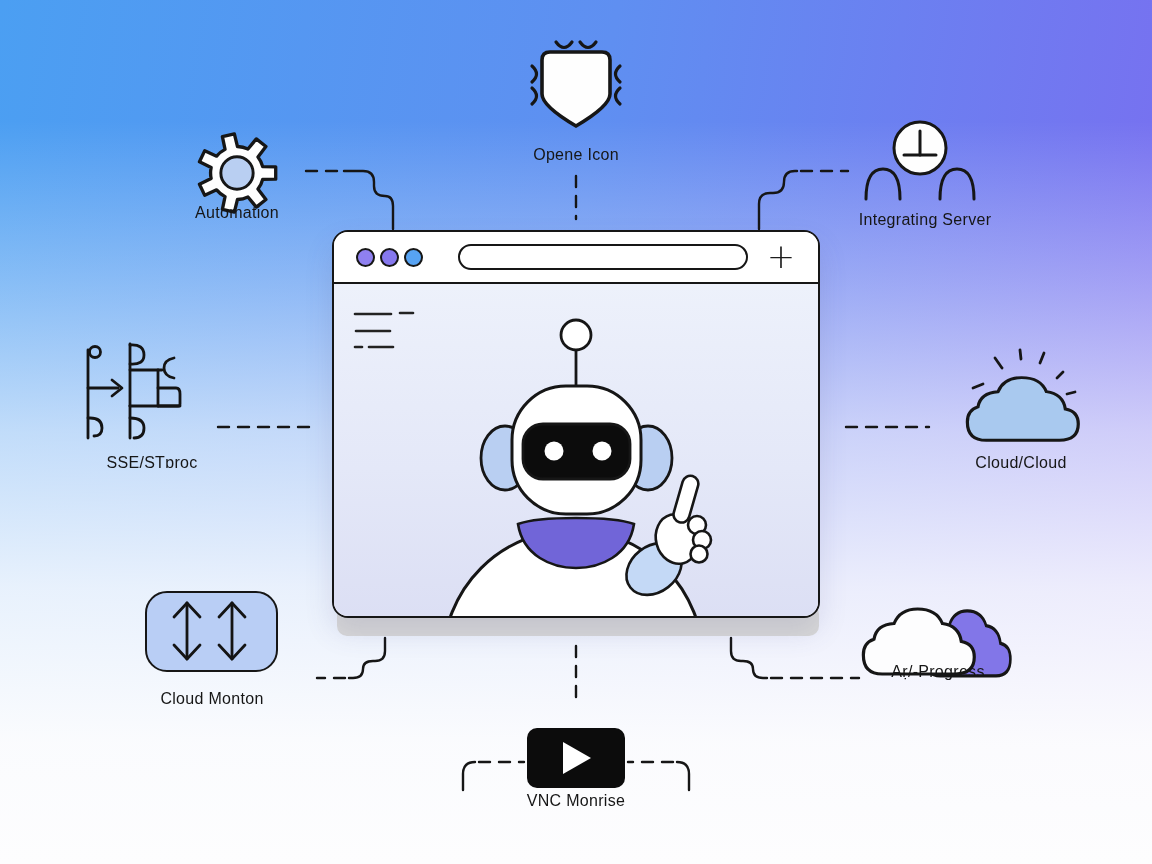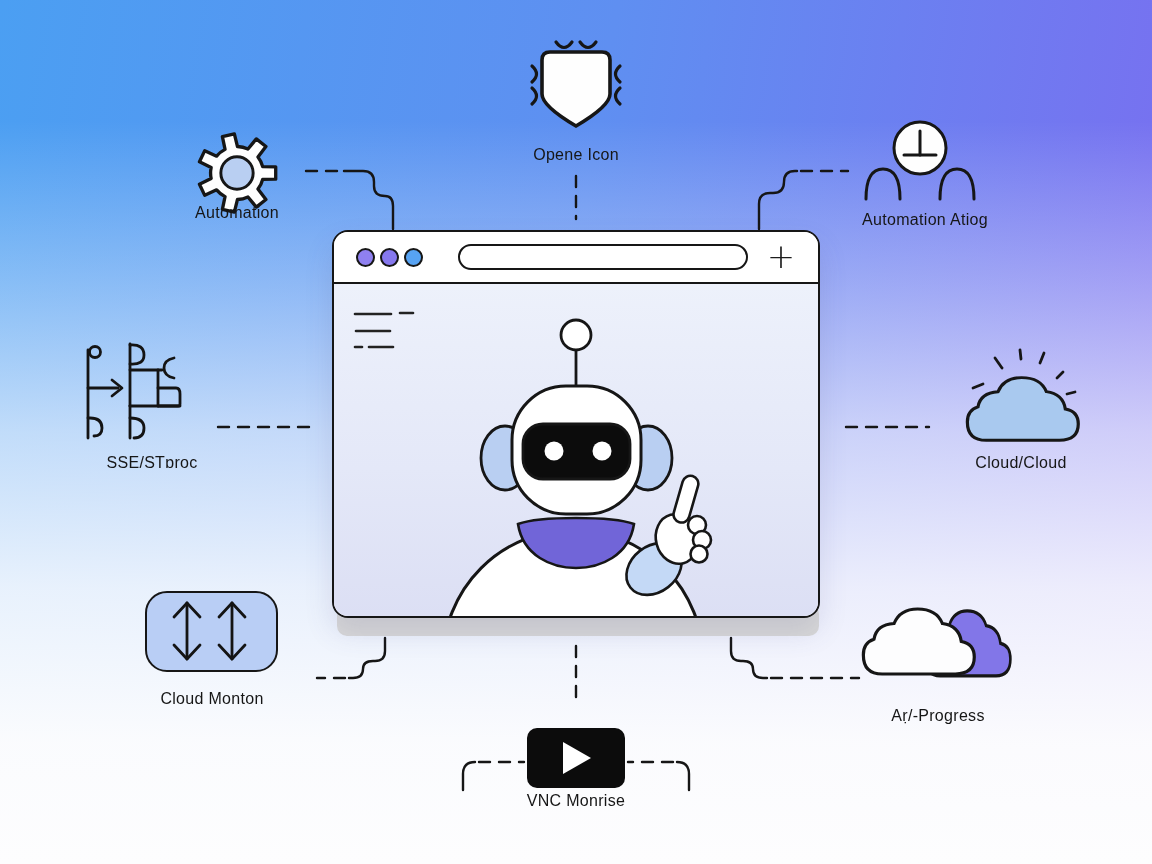"Automation Atiog" div.label { text: Automation Atiog -> Integrating Server }
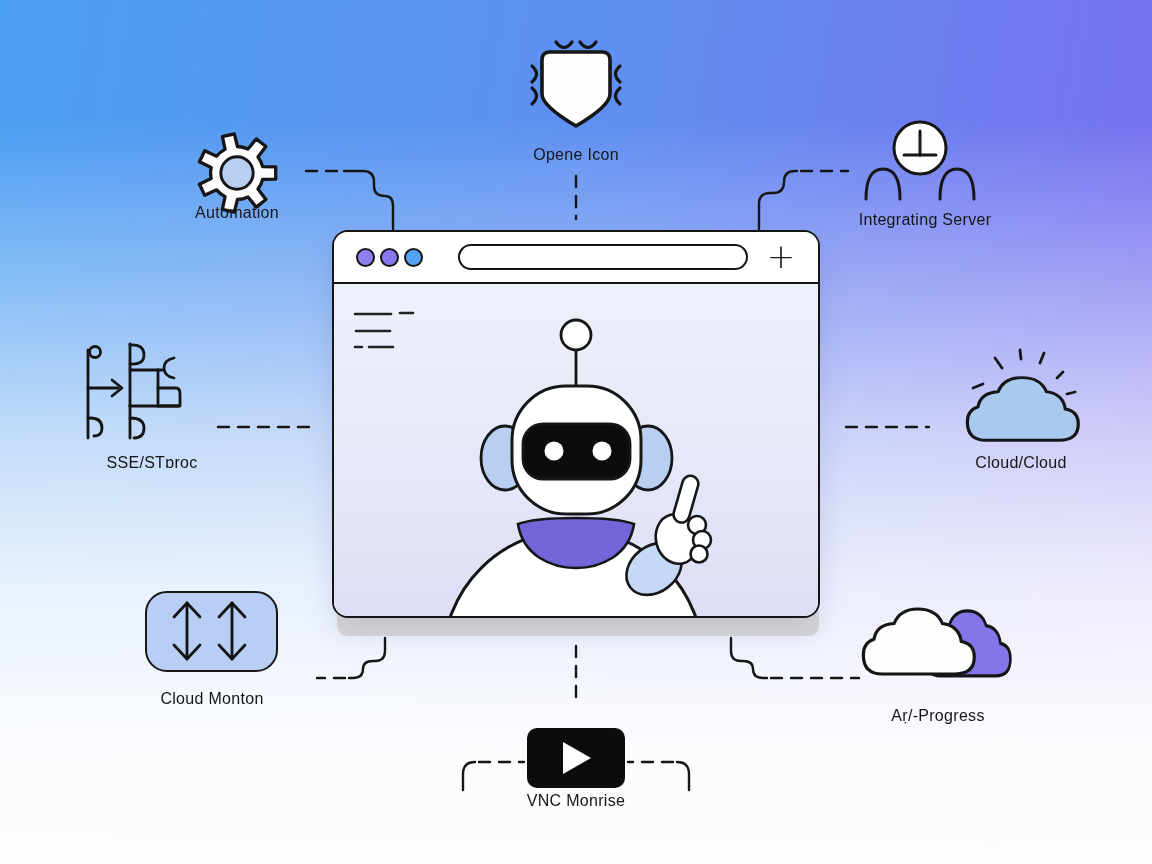"Aṛ/-Progress" div.label { top: 707px -> 663px }
